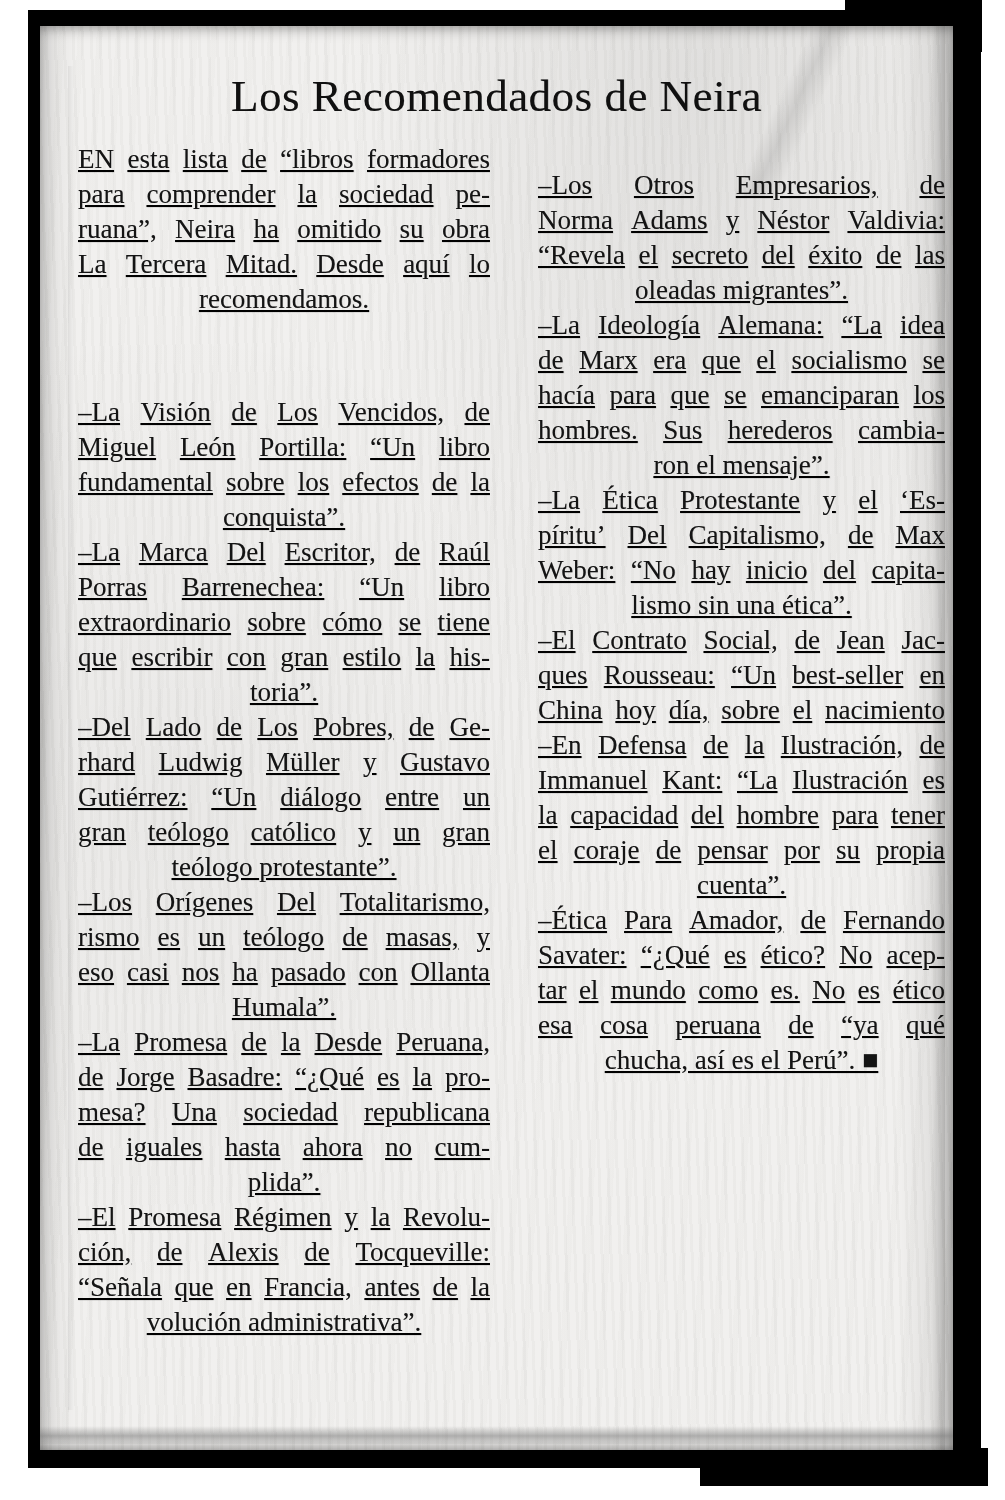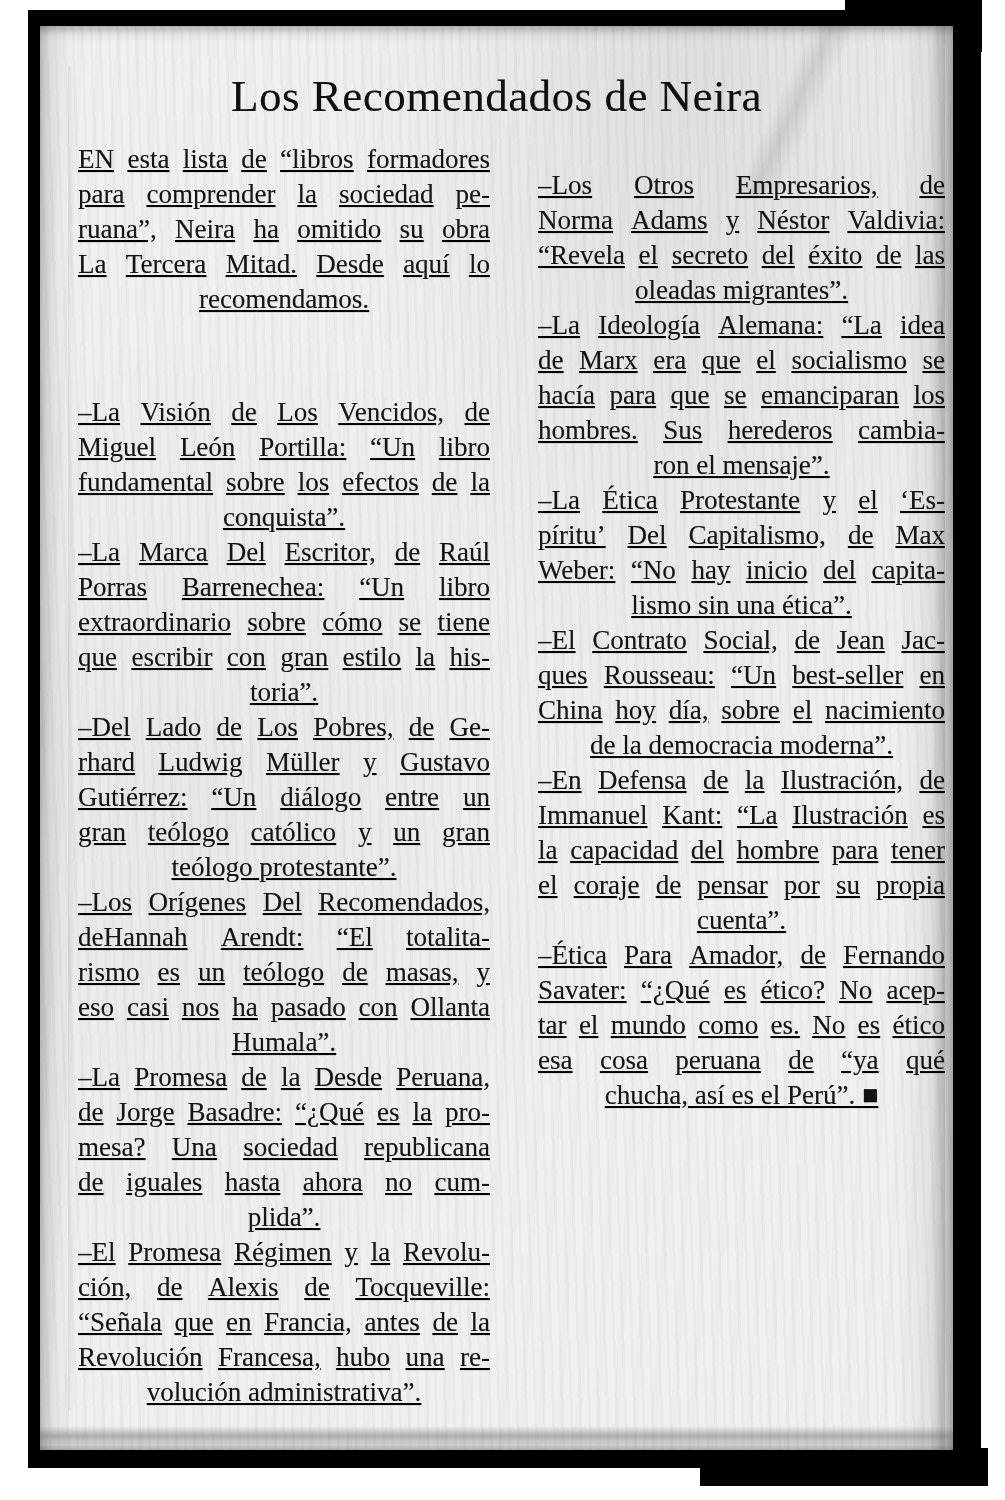"de la democracia moderna”." div.line { html: <div>de la democracia moderna”.</div> -> none }
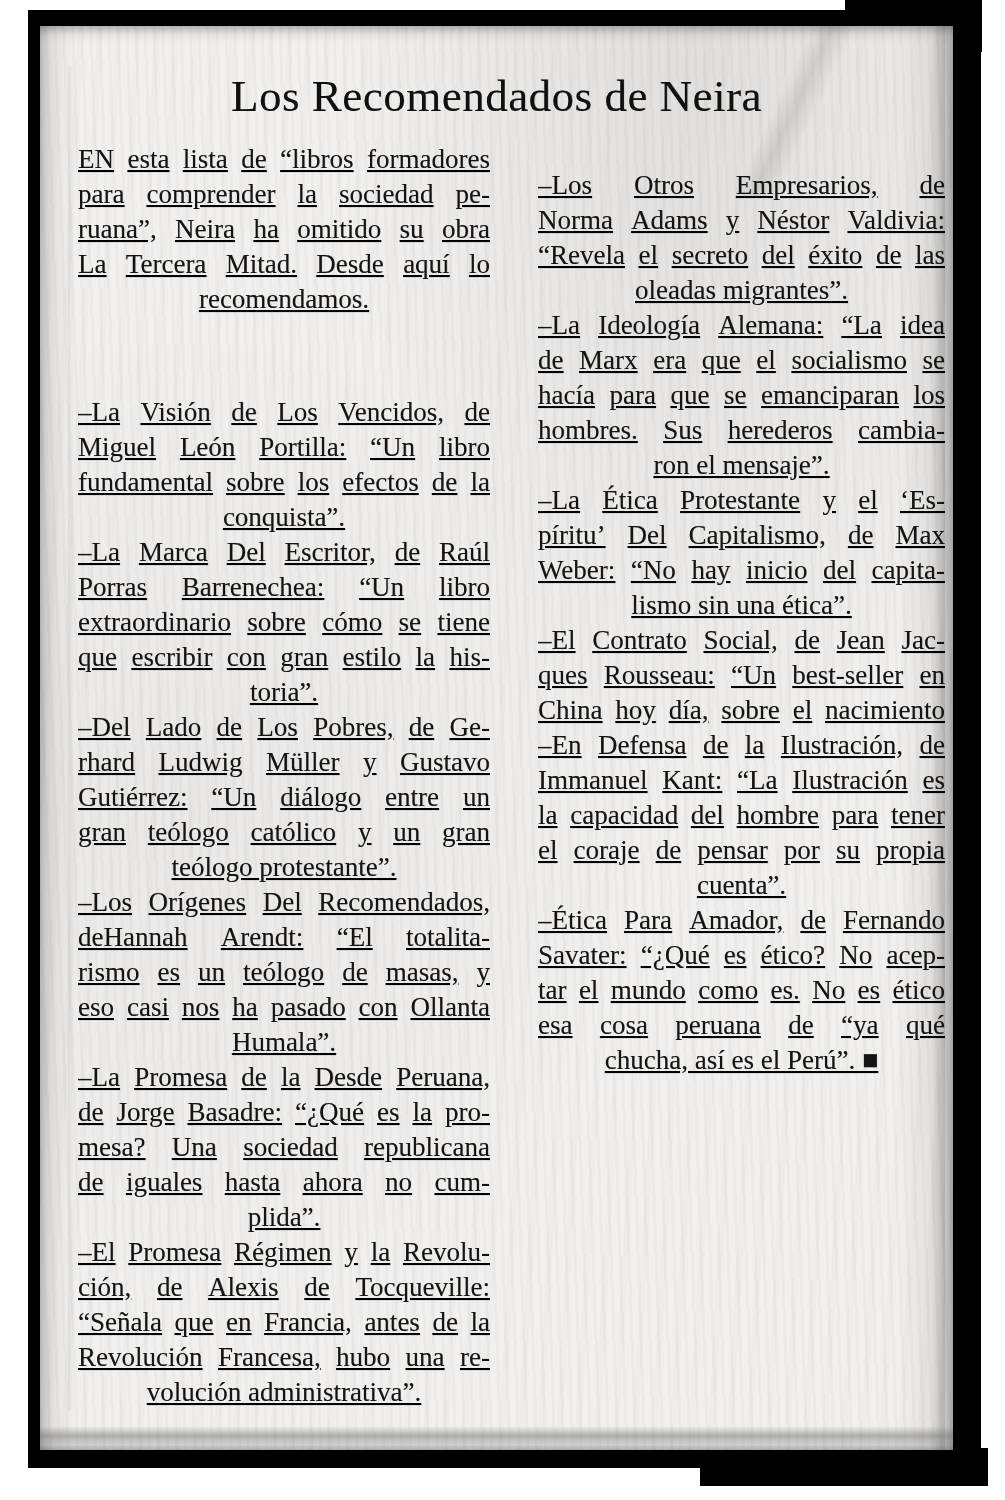"Recomendados," span { text: Recomendados -> Totalitarismo }
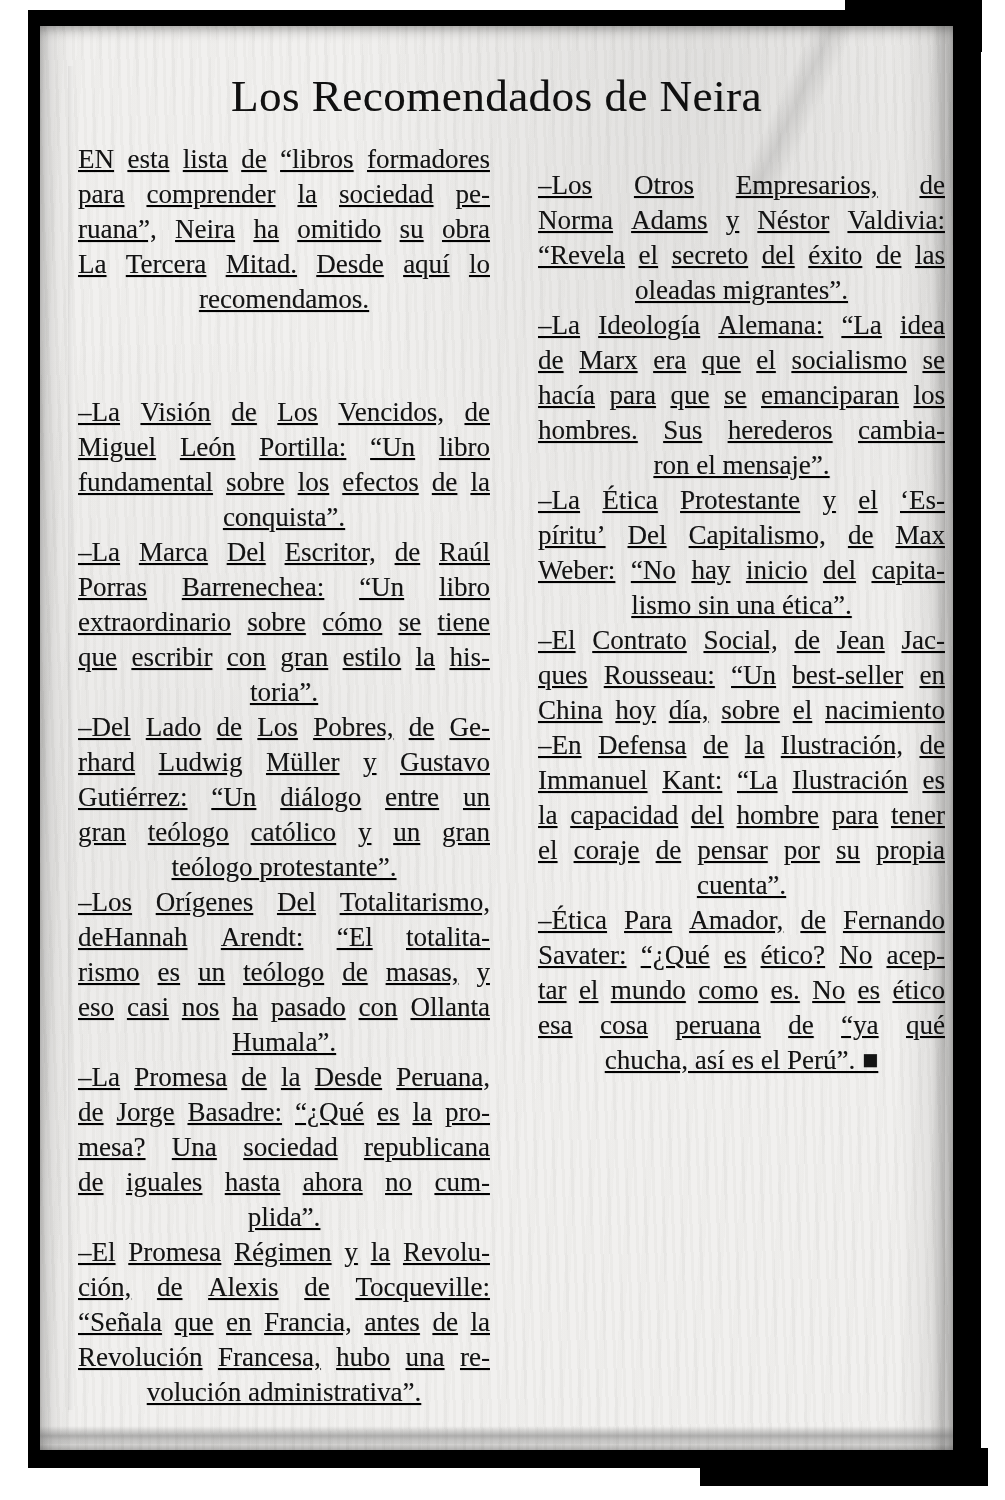"deHannah" div.line { html: <div> <span>deHannah</span> <span>Arendt:</span> <span>“El</span> <span>totalita-</span> </div> -> none }
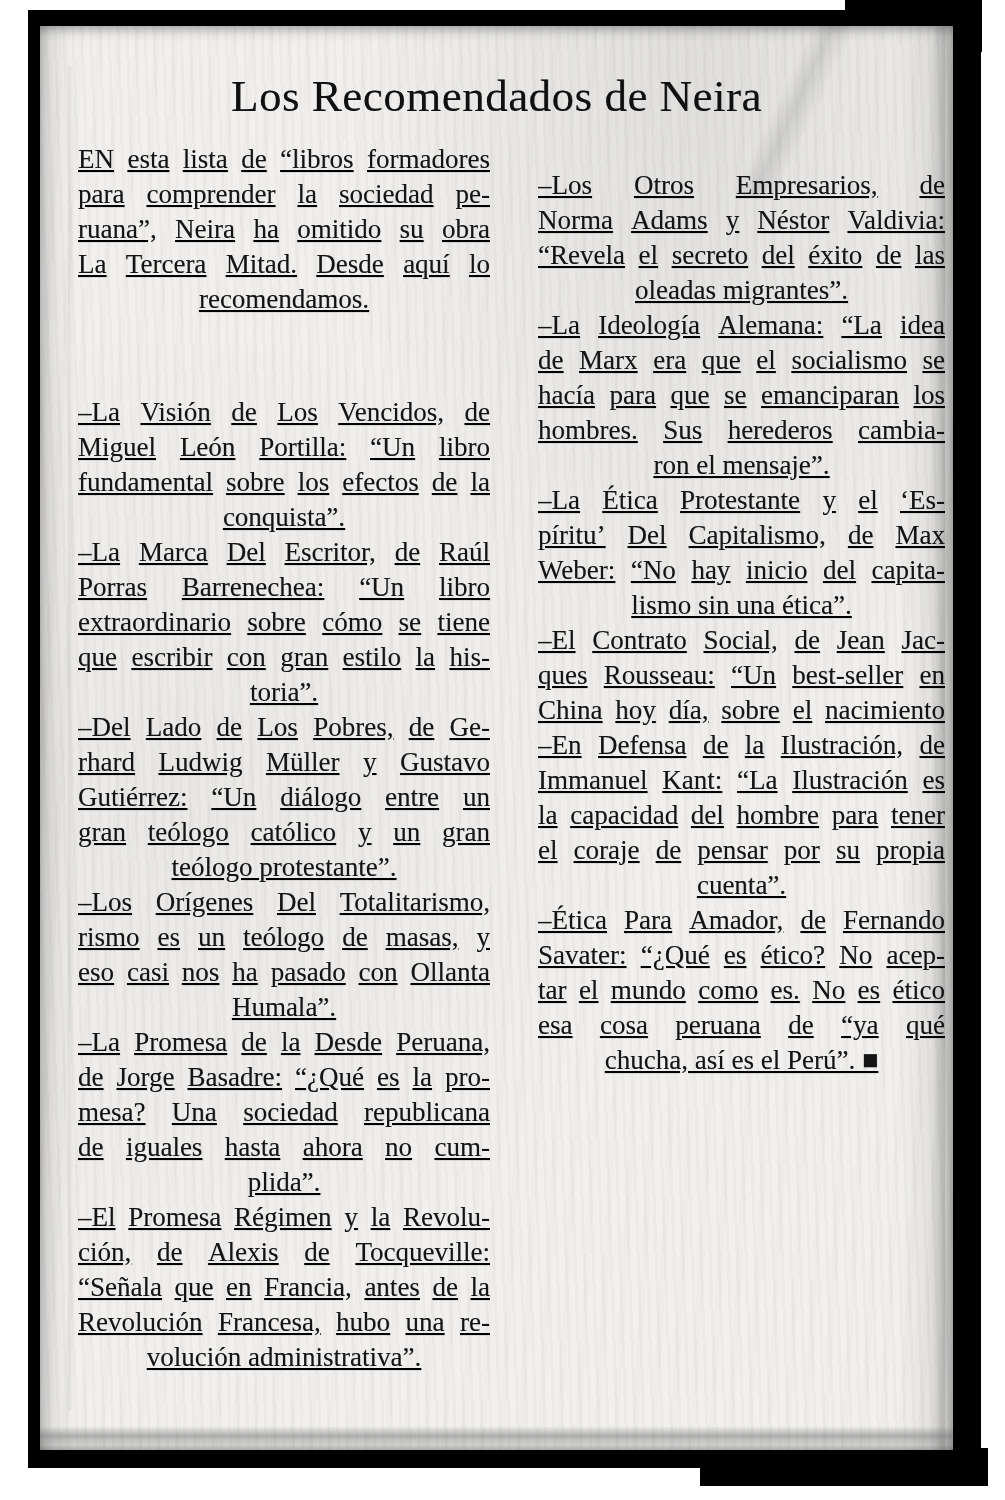"Revolución" div.line { html: <div> <span>Revolución</span> <span>Francesa,</span> <span>hubo</span> <span>una</span> <span>re-</span> </div> -> none }
